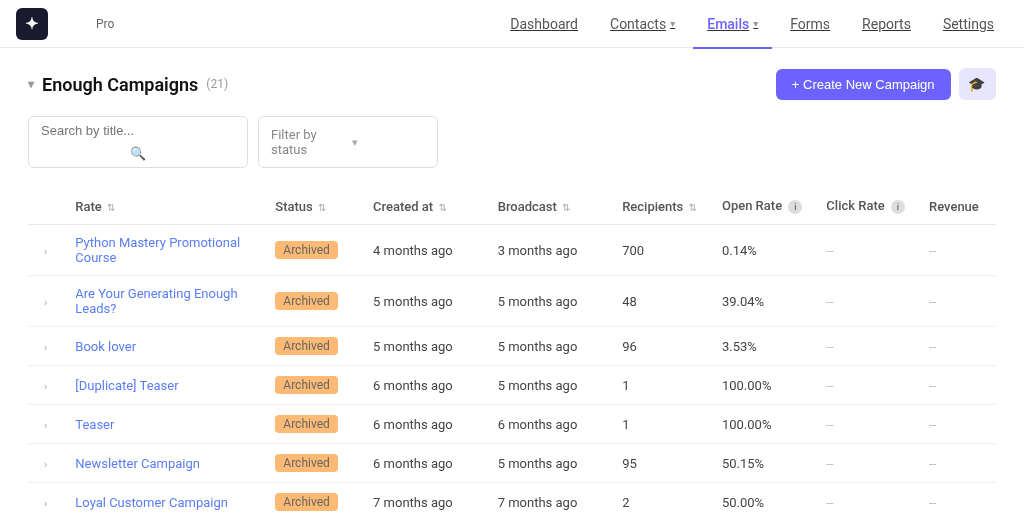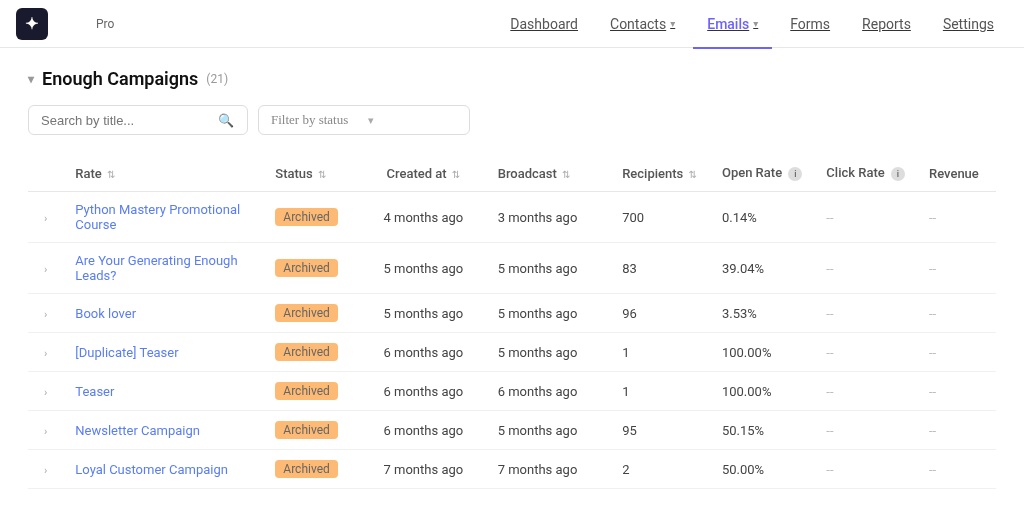"+ Create New Campaign" div.header-actions { html: none -> <div> <button>+ Create New Campaign</button> <button> <span>🎓</span> </button> </div> }
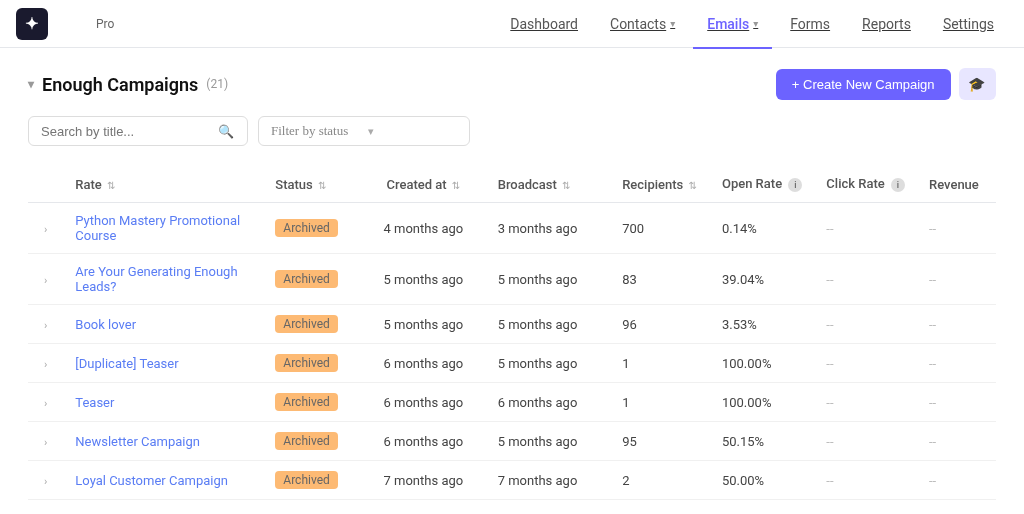"Search by title..." .search-box { flex-direction: none -> column }
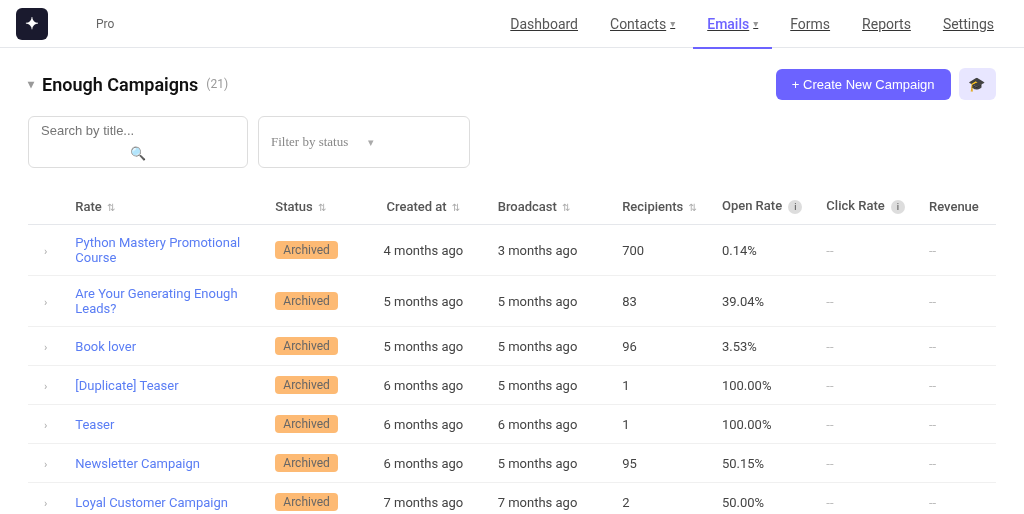"Filter by status" .status-filter { font-family: Liberation Serif, serif -> none; width: 212px -> 180px }
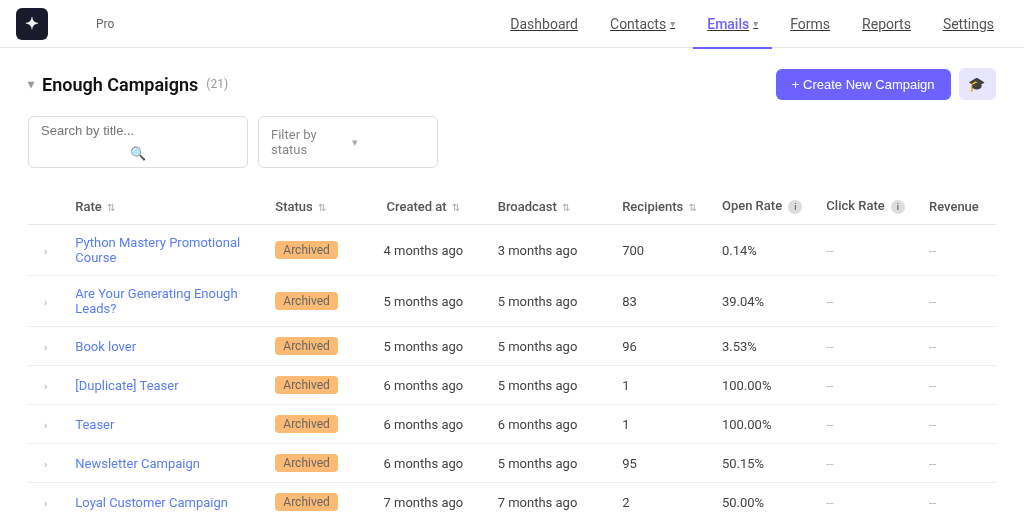"Created at ⇅" .col-created { text-align: center -> none }
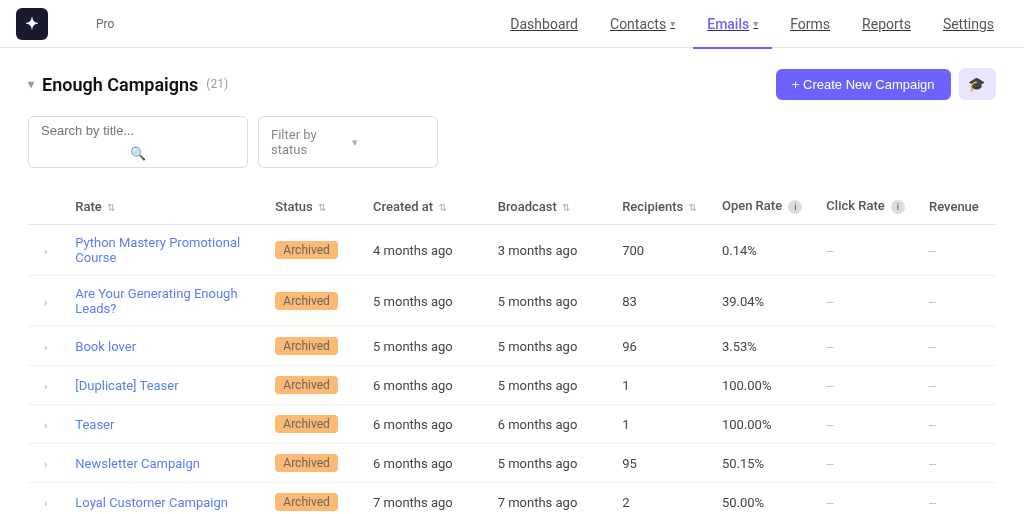"83" td.col-recipients { text: 83 -> 48 }
